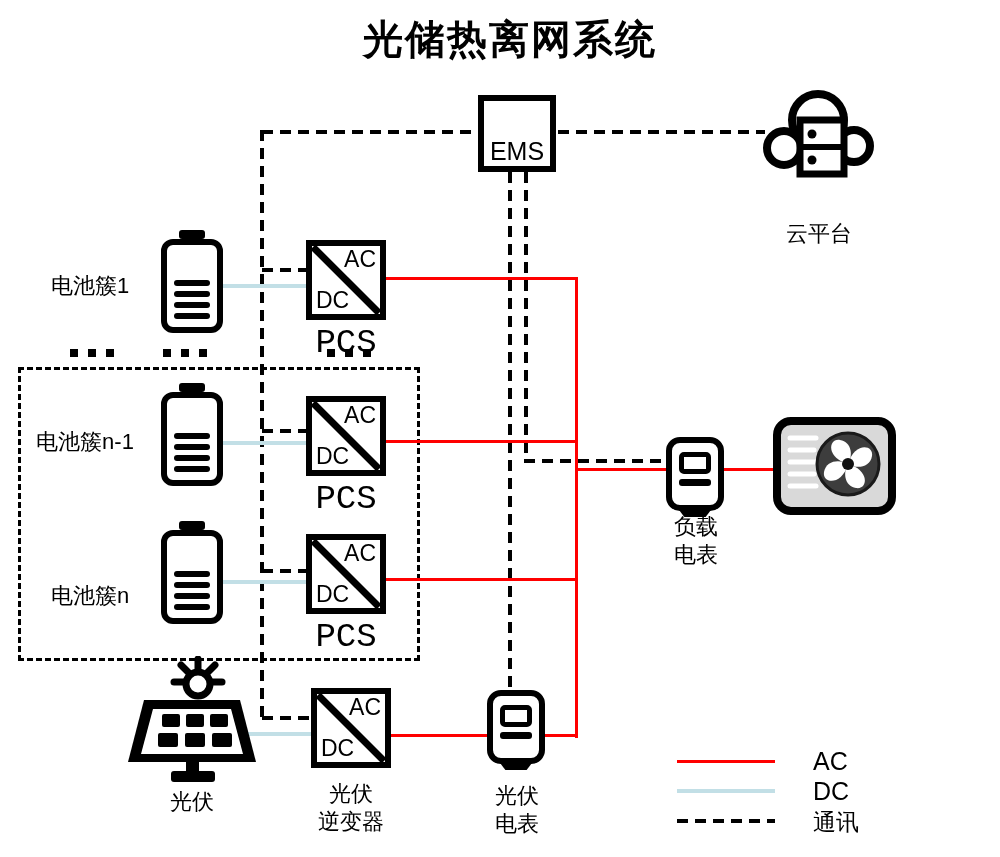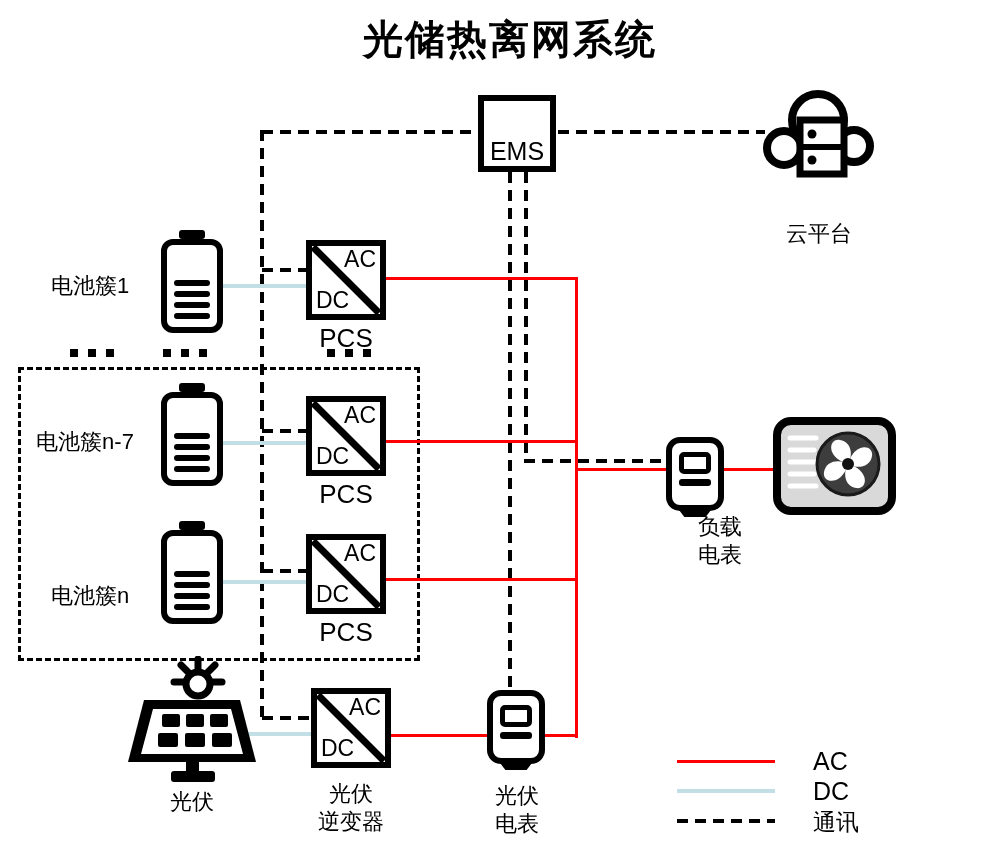"PCS" .pcs-lbl { font-family: none -> Liberation Mono, monospace; font-size: 26px -> 34px }
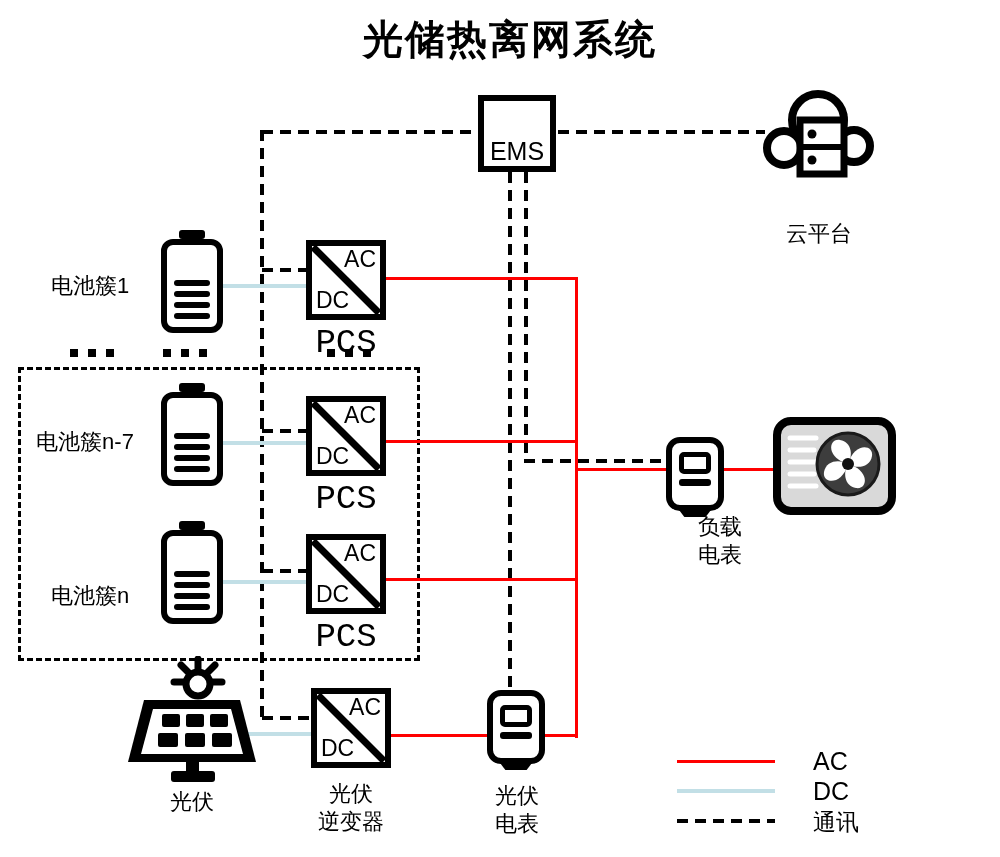"电池簇n-7" div.lbl { text: n-7 -> n-1 }
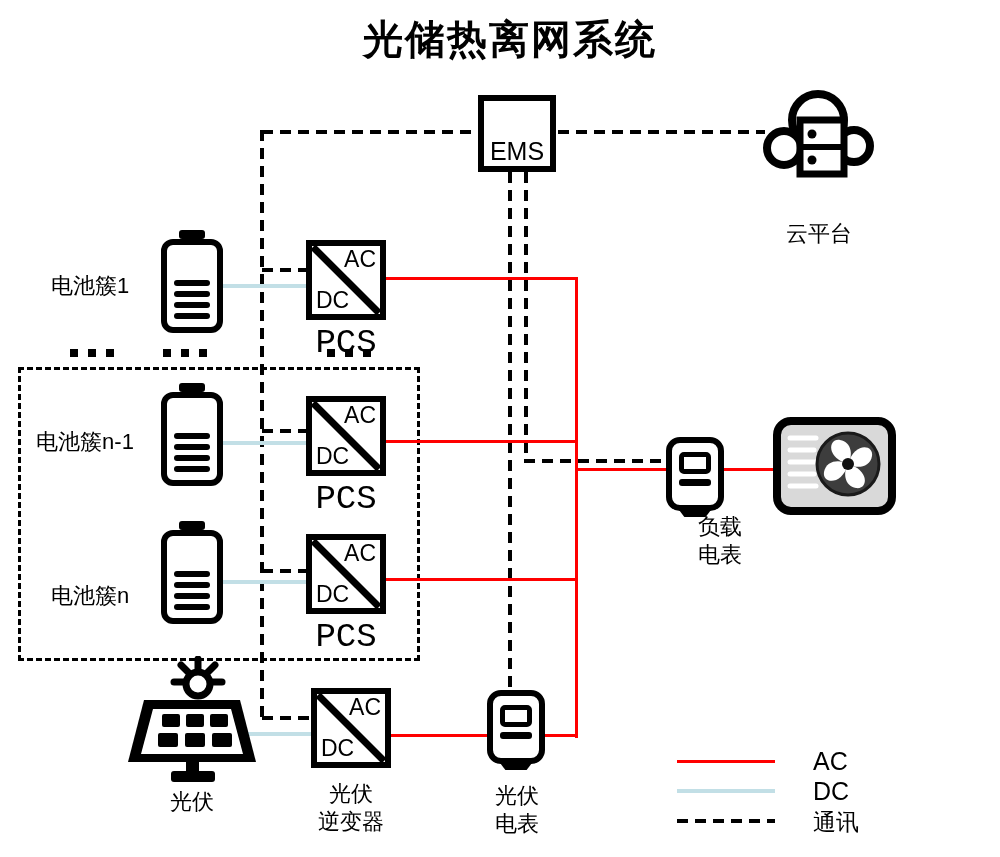"负载" div.lbl { left: 675px -> 651px }
